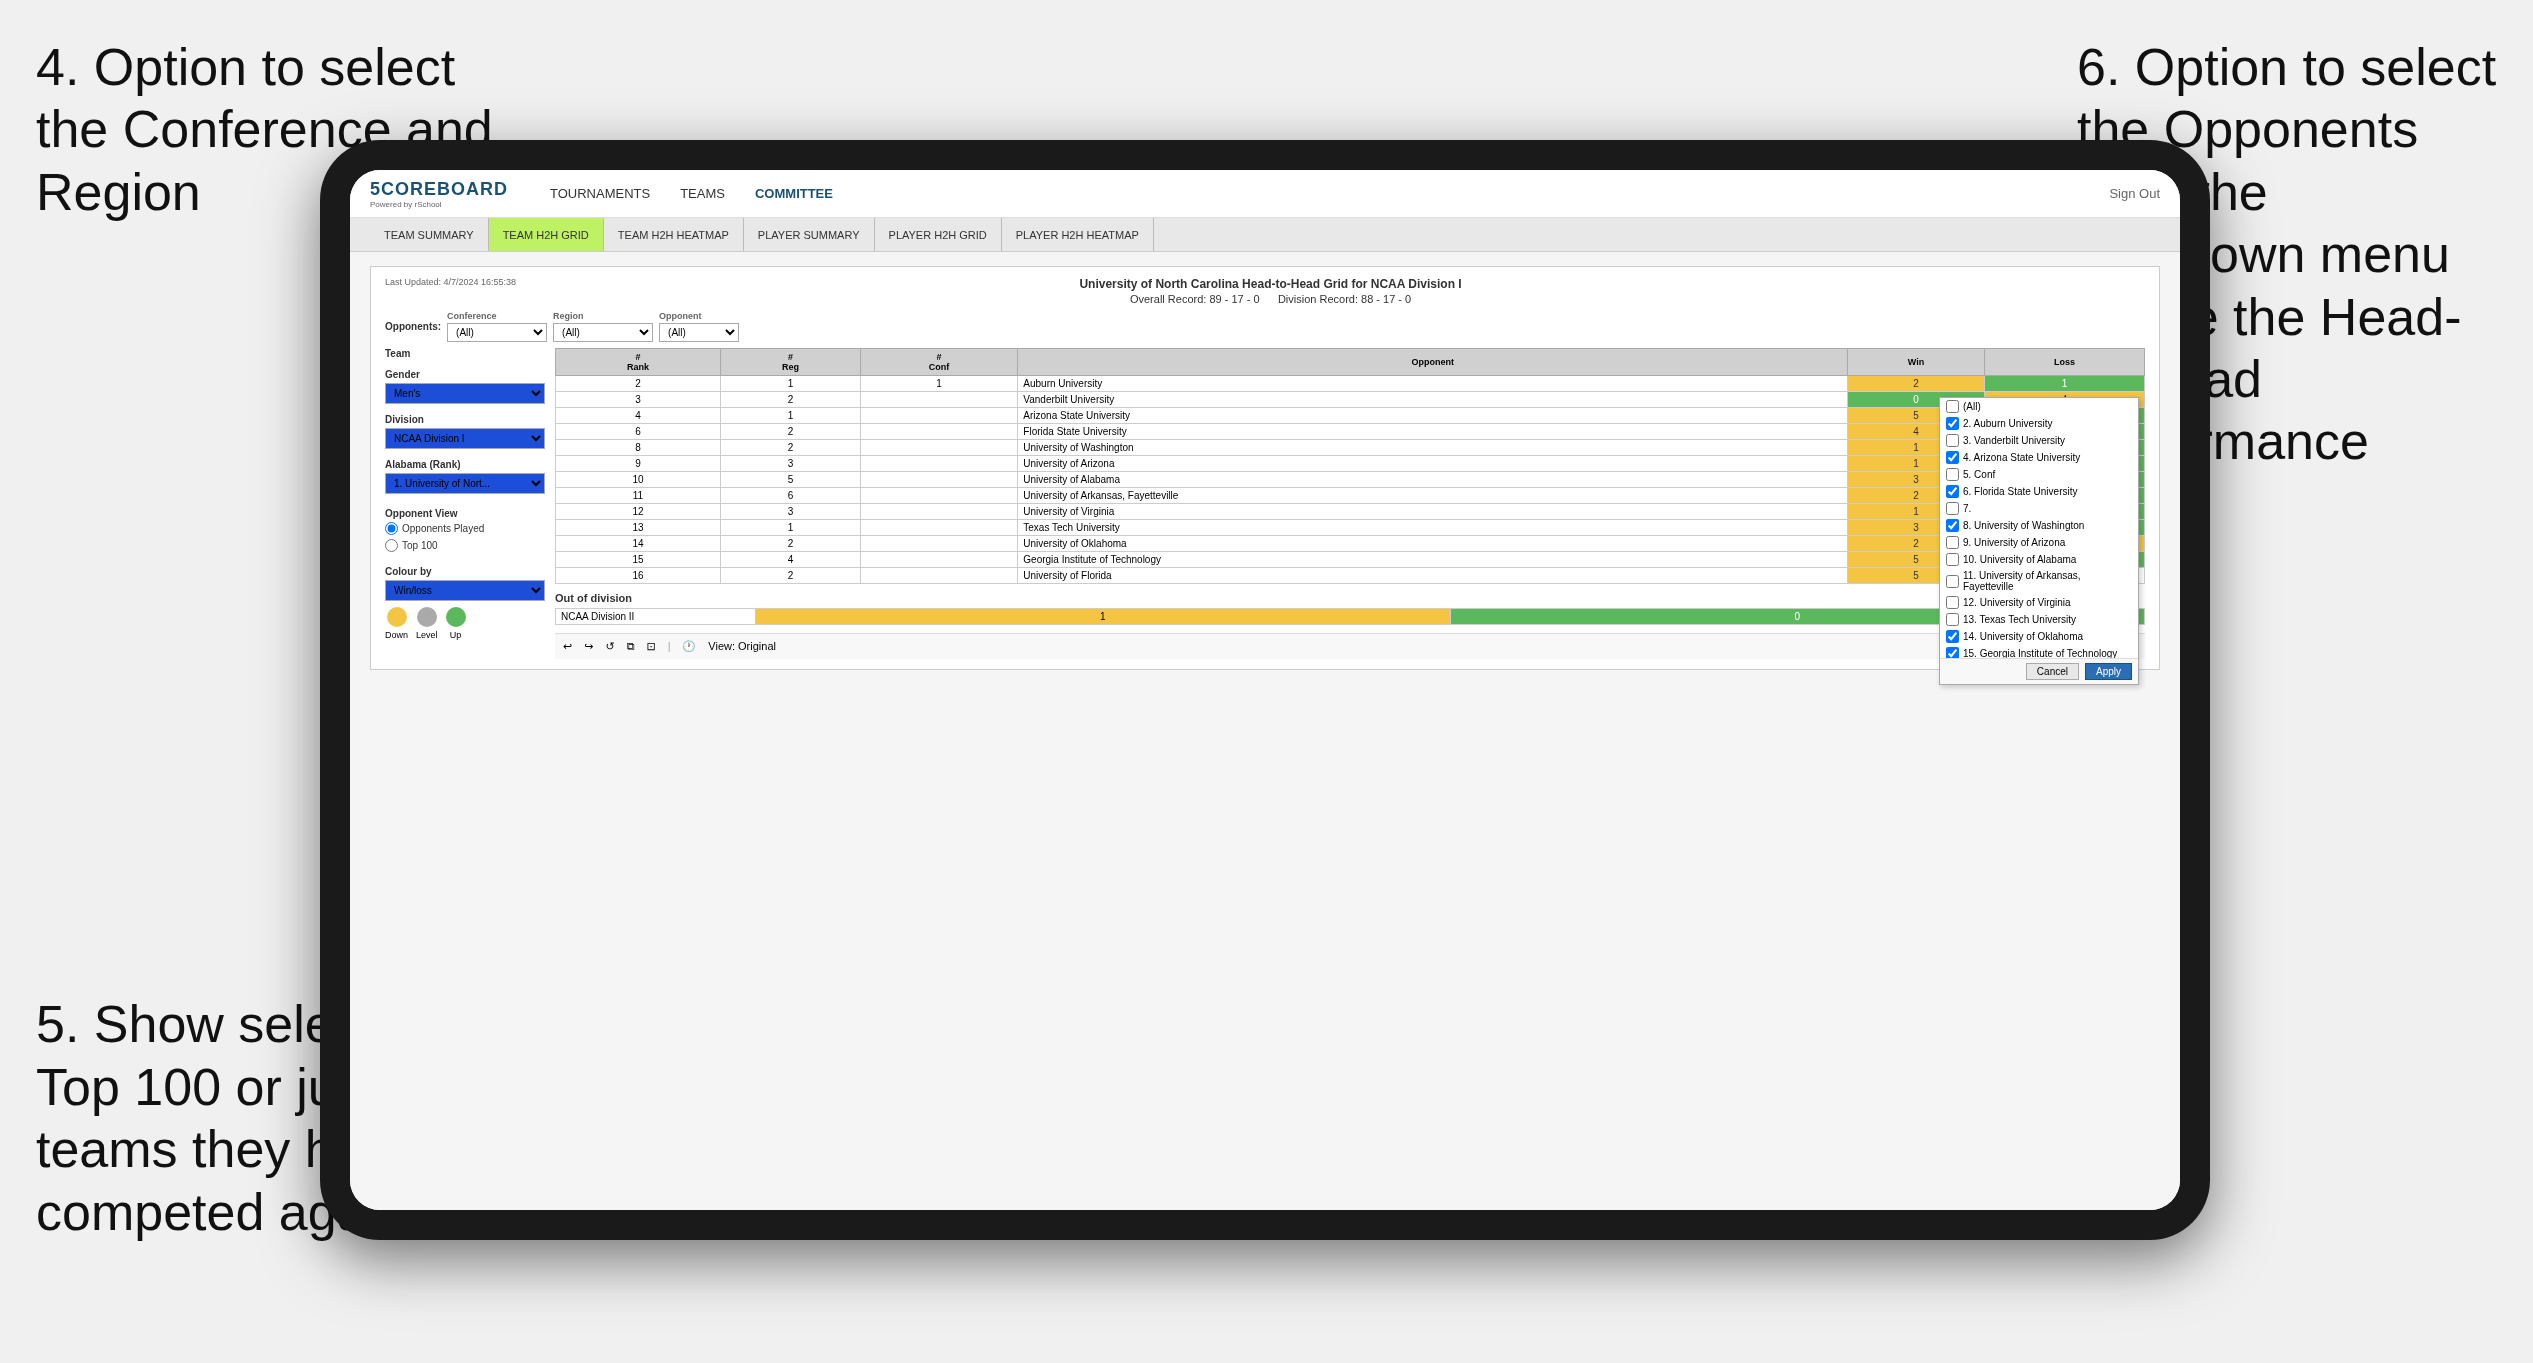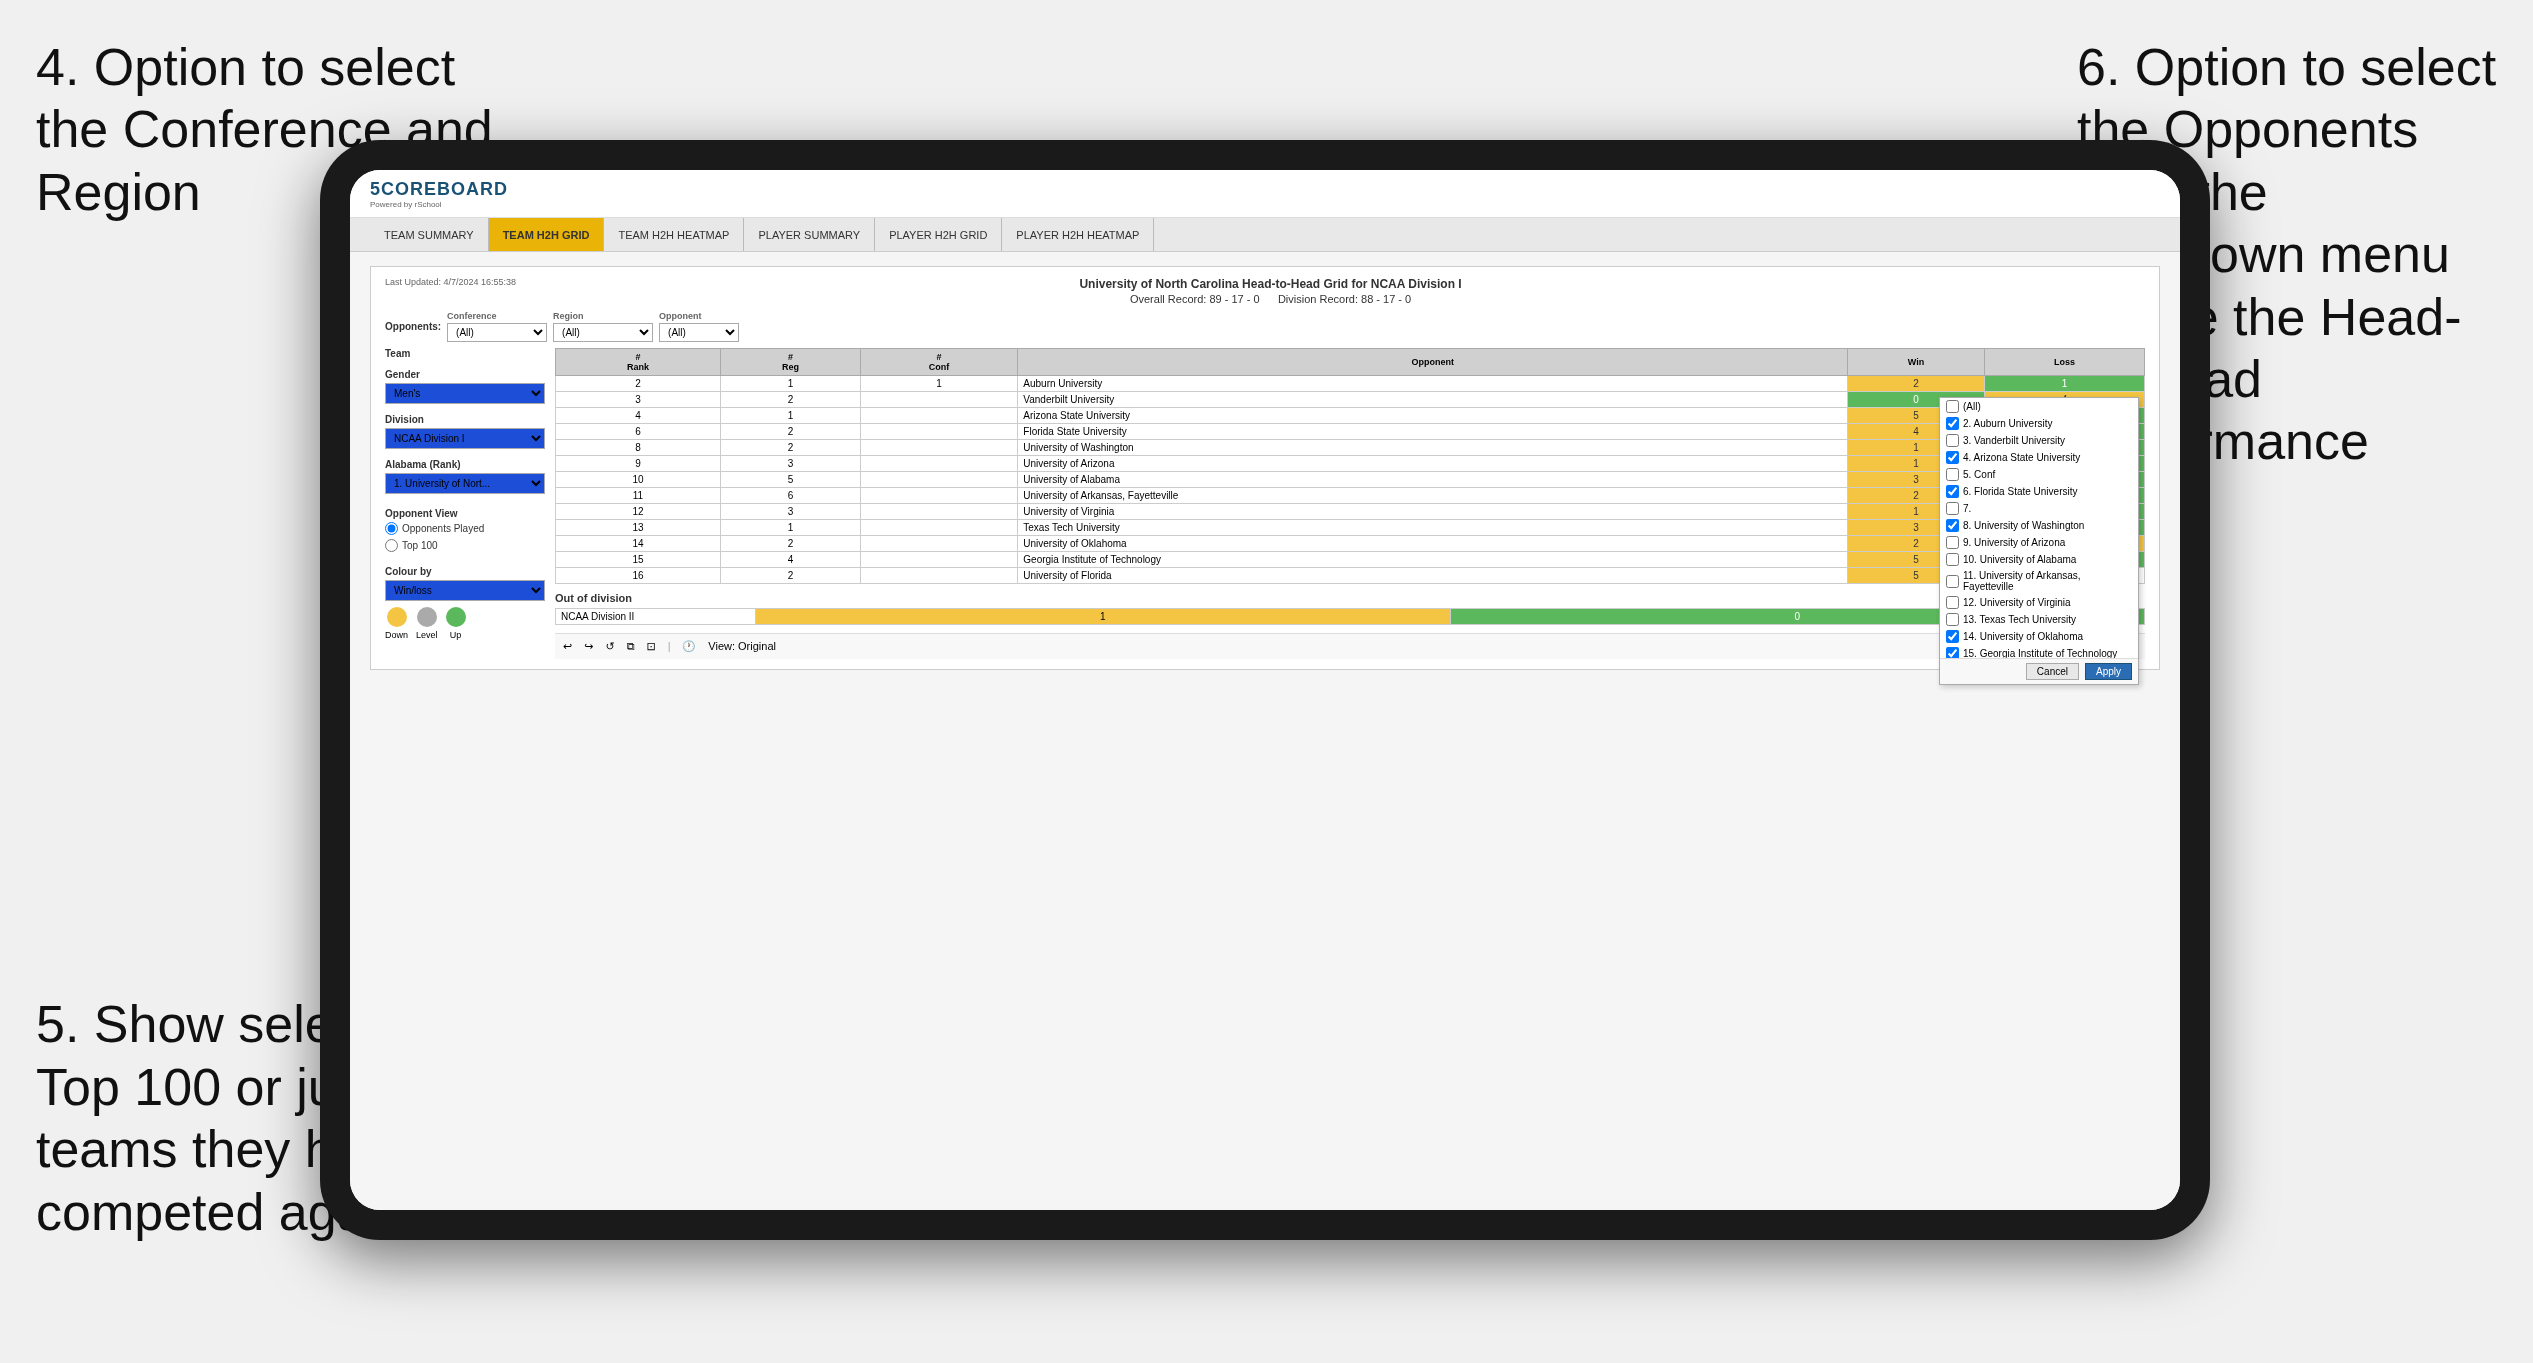"TOURNAMENTS" div.top-nav { html: none -> <div> <span>TOURNAMENTS</span> <span>TEAMS</span> <span>COMMITTEE</span> <span>Sign Out</span> </div> }
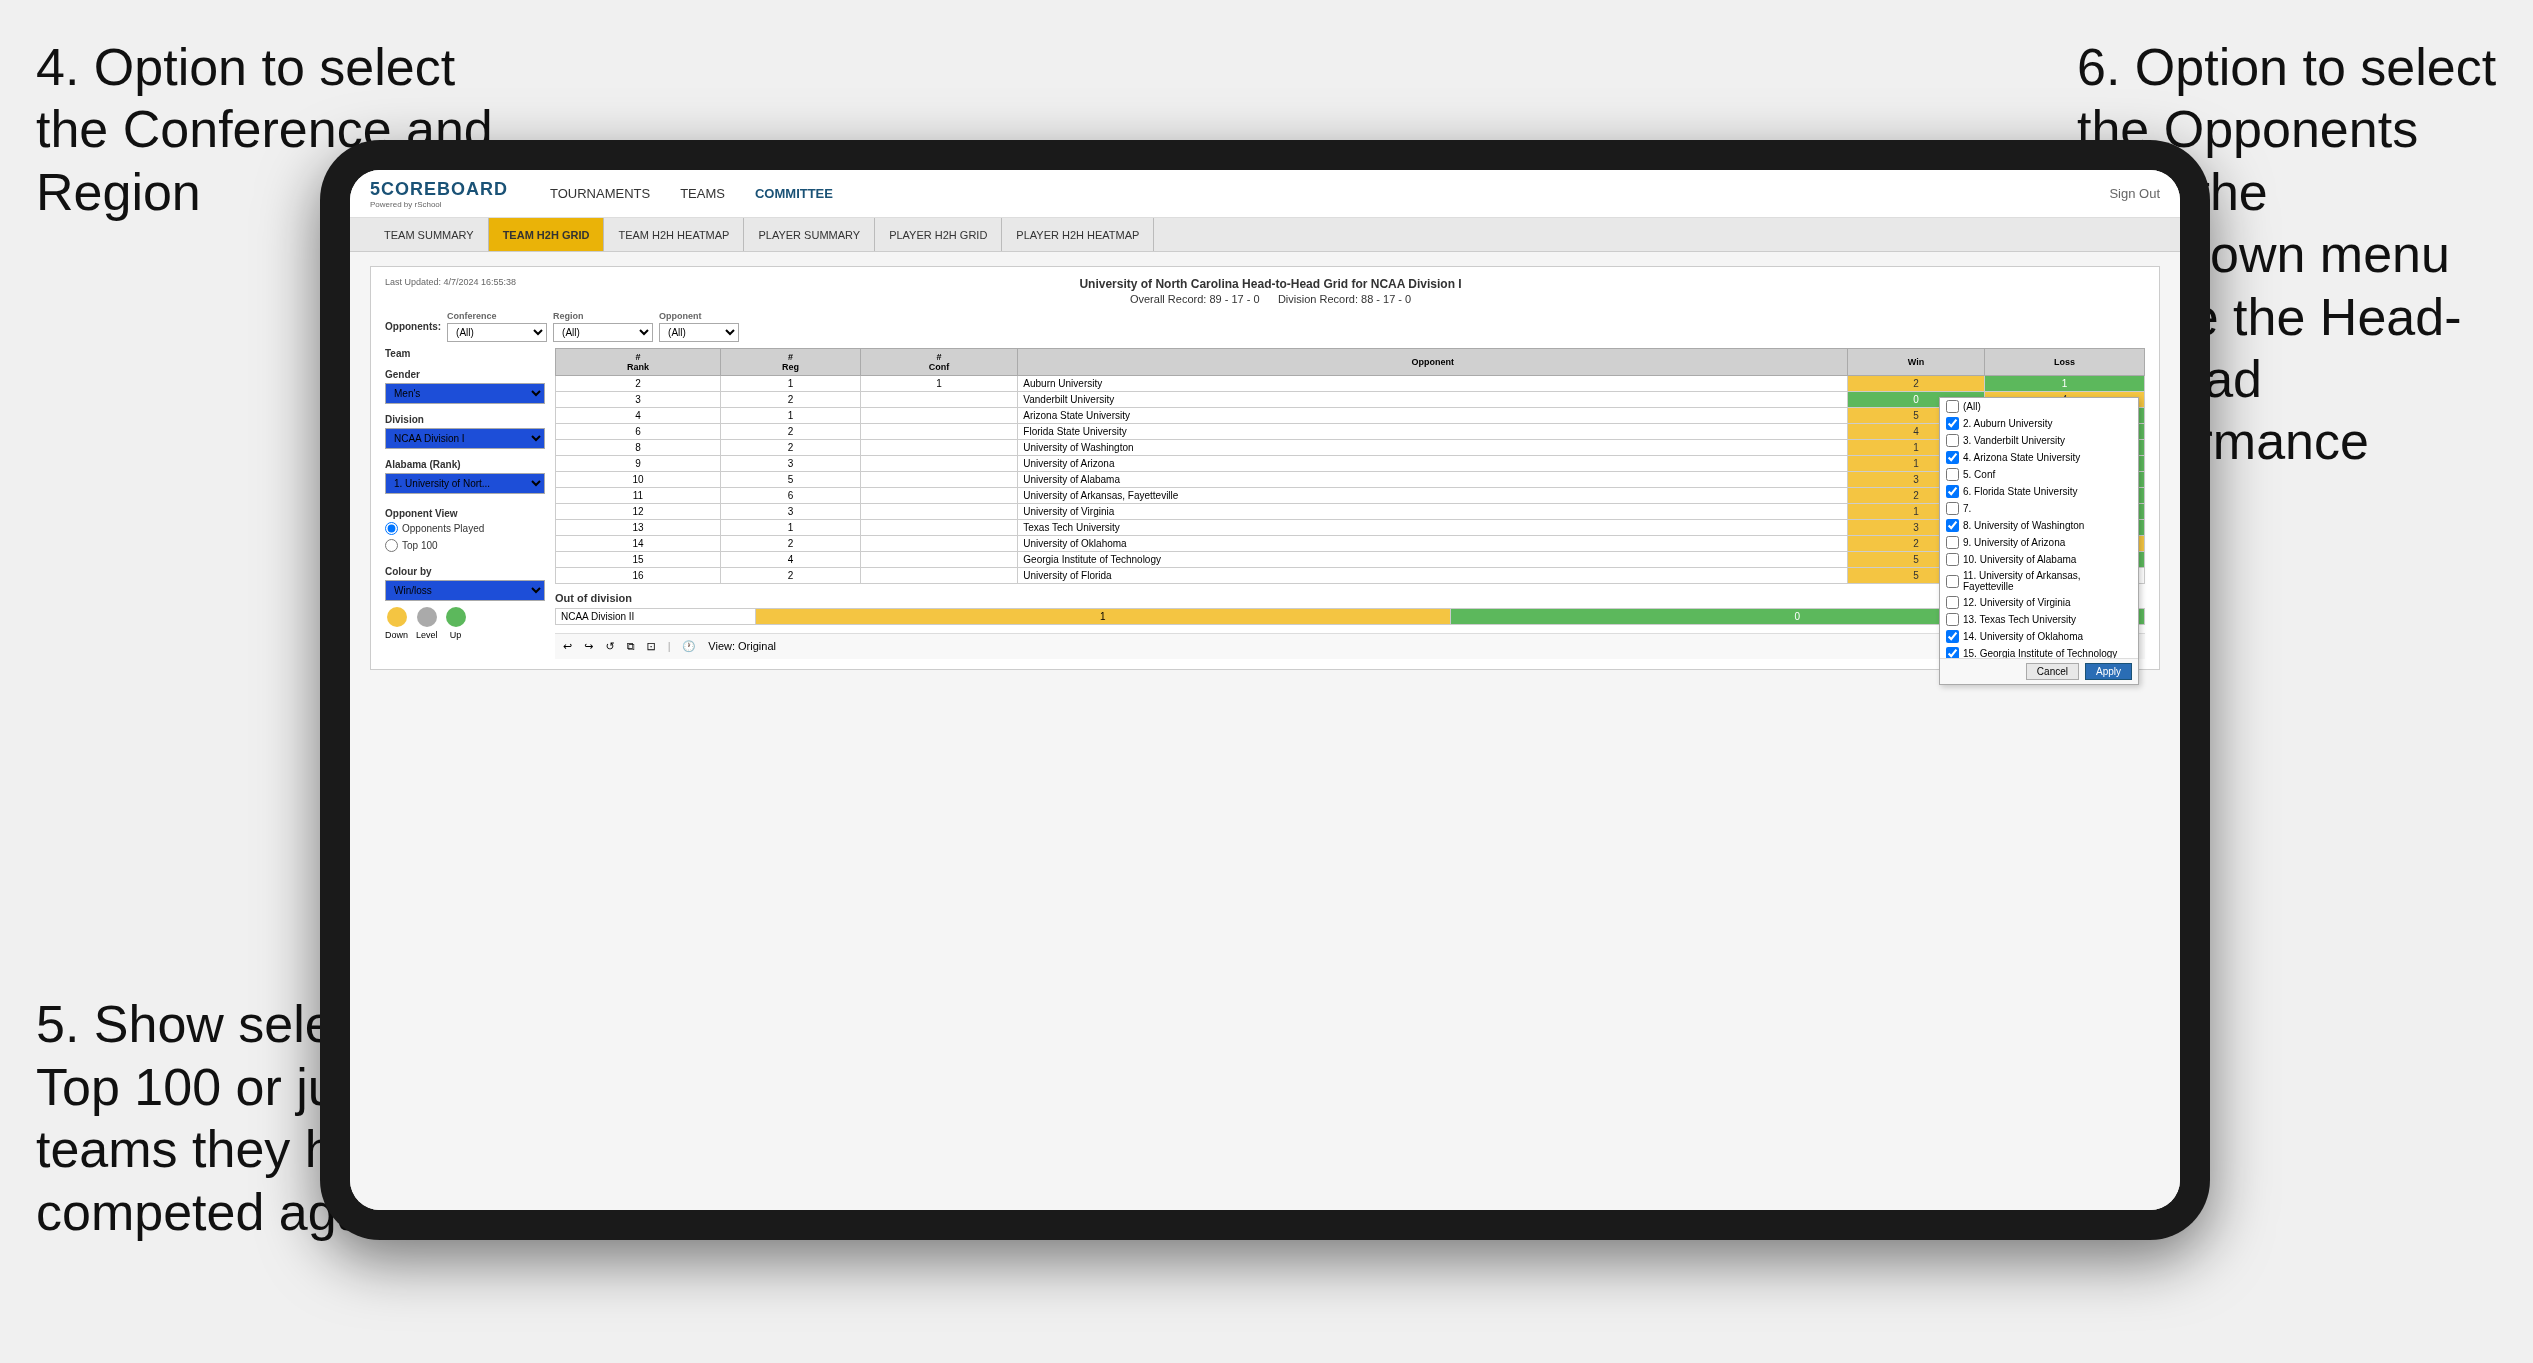"TEAM H2H GRID" .sub-nav-item.active { background: #eab308 -> #bef264; font-weight: 700 -> 400 }
